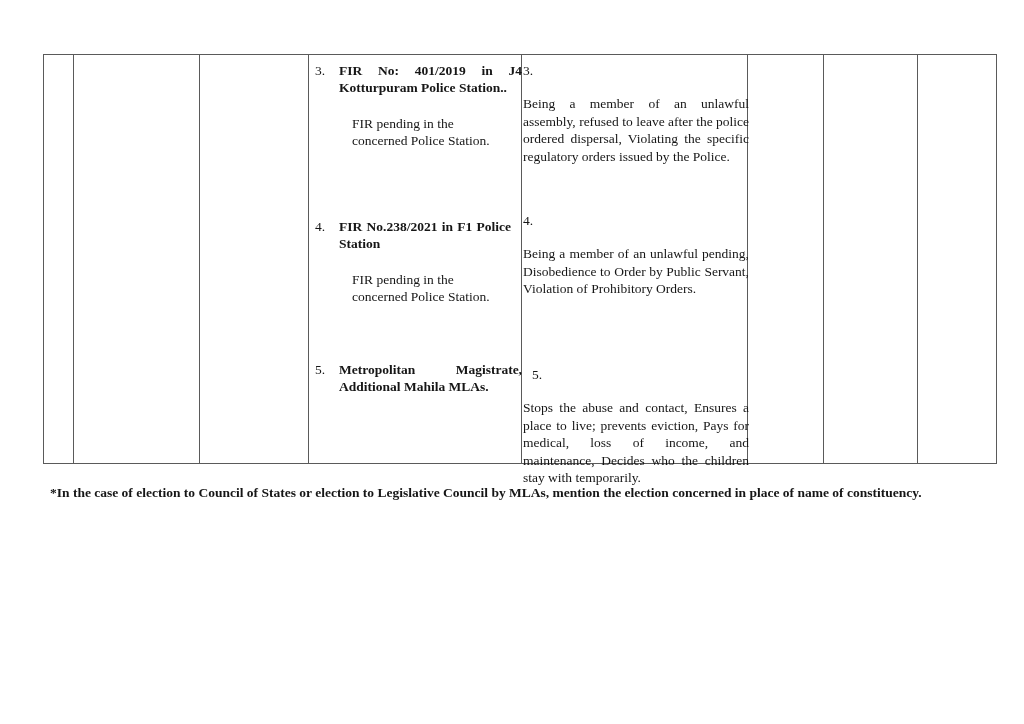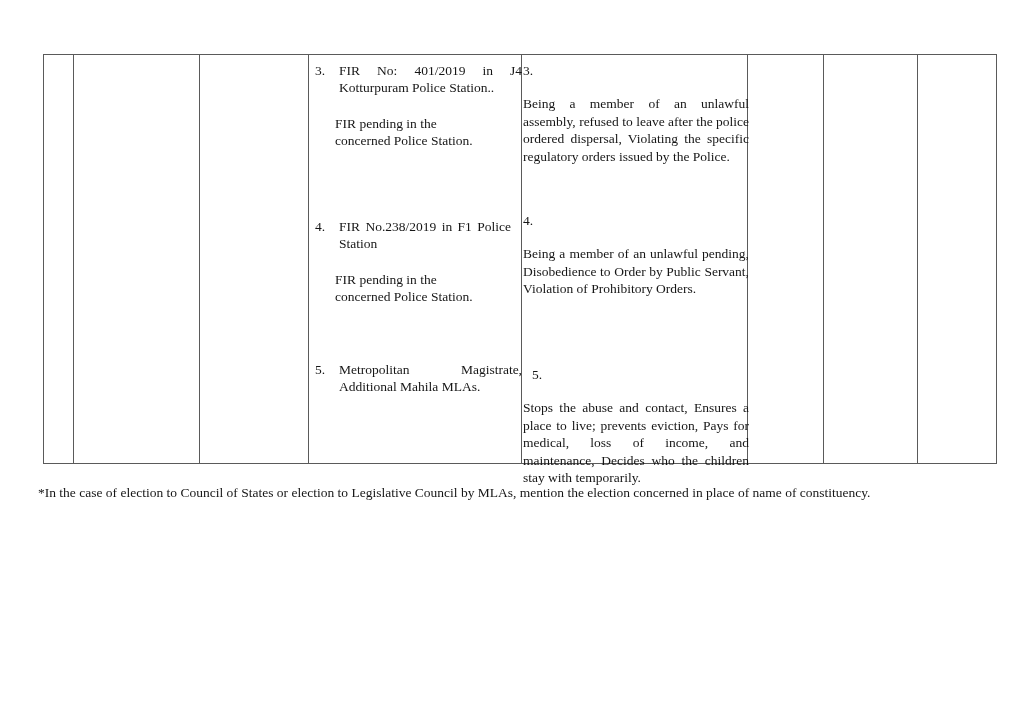"FIR No: 401/2019 in J4" .head-text { font-weight: none -> bold }
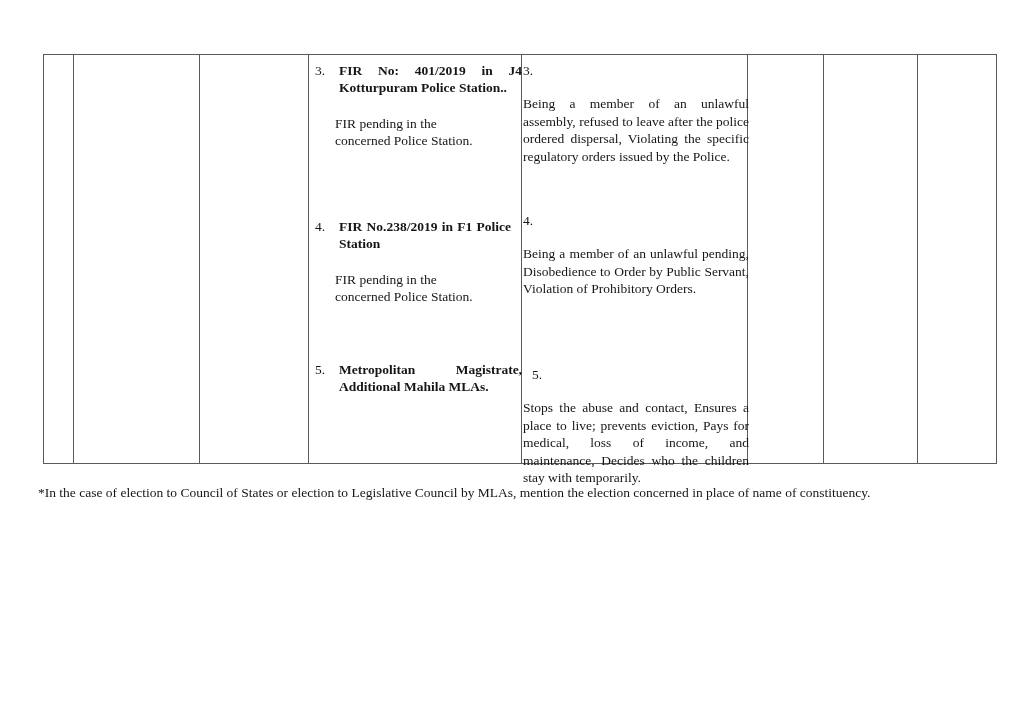"FIR pending in the" .fir-body { margin-left: 20px -> 37px }
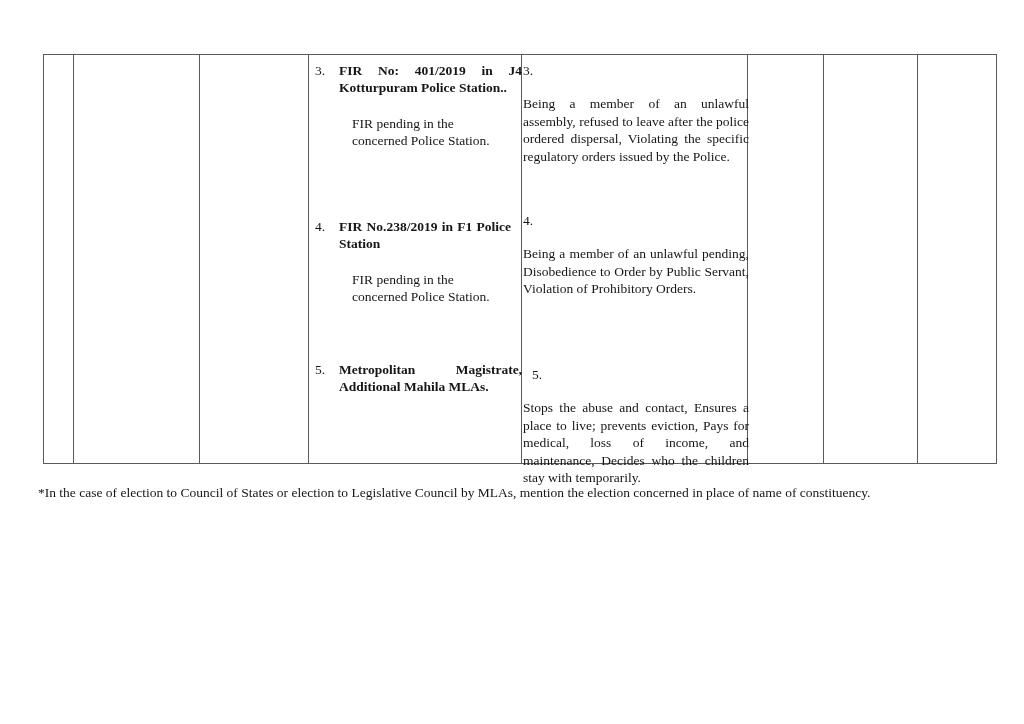"FIR No.238/2019 in F1 Police" div.head-text { text: No.238/2019 -> No.238/2021 }
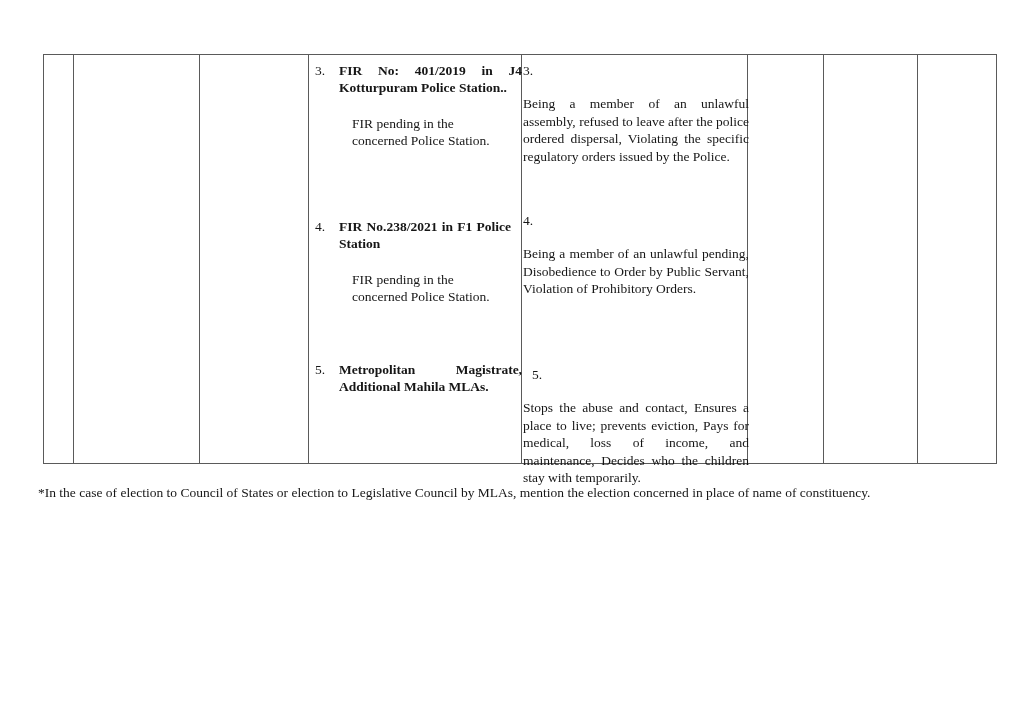"*In the case of election" .footnote { font-weight: none -> bold; left: 38px -> 50px }
